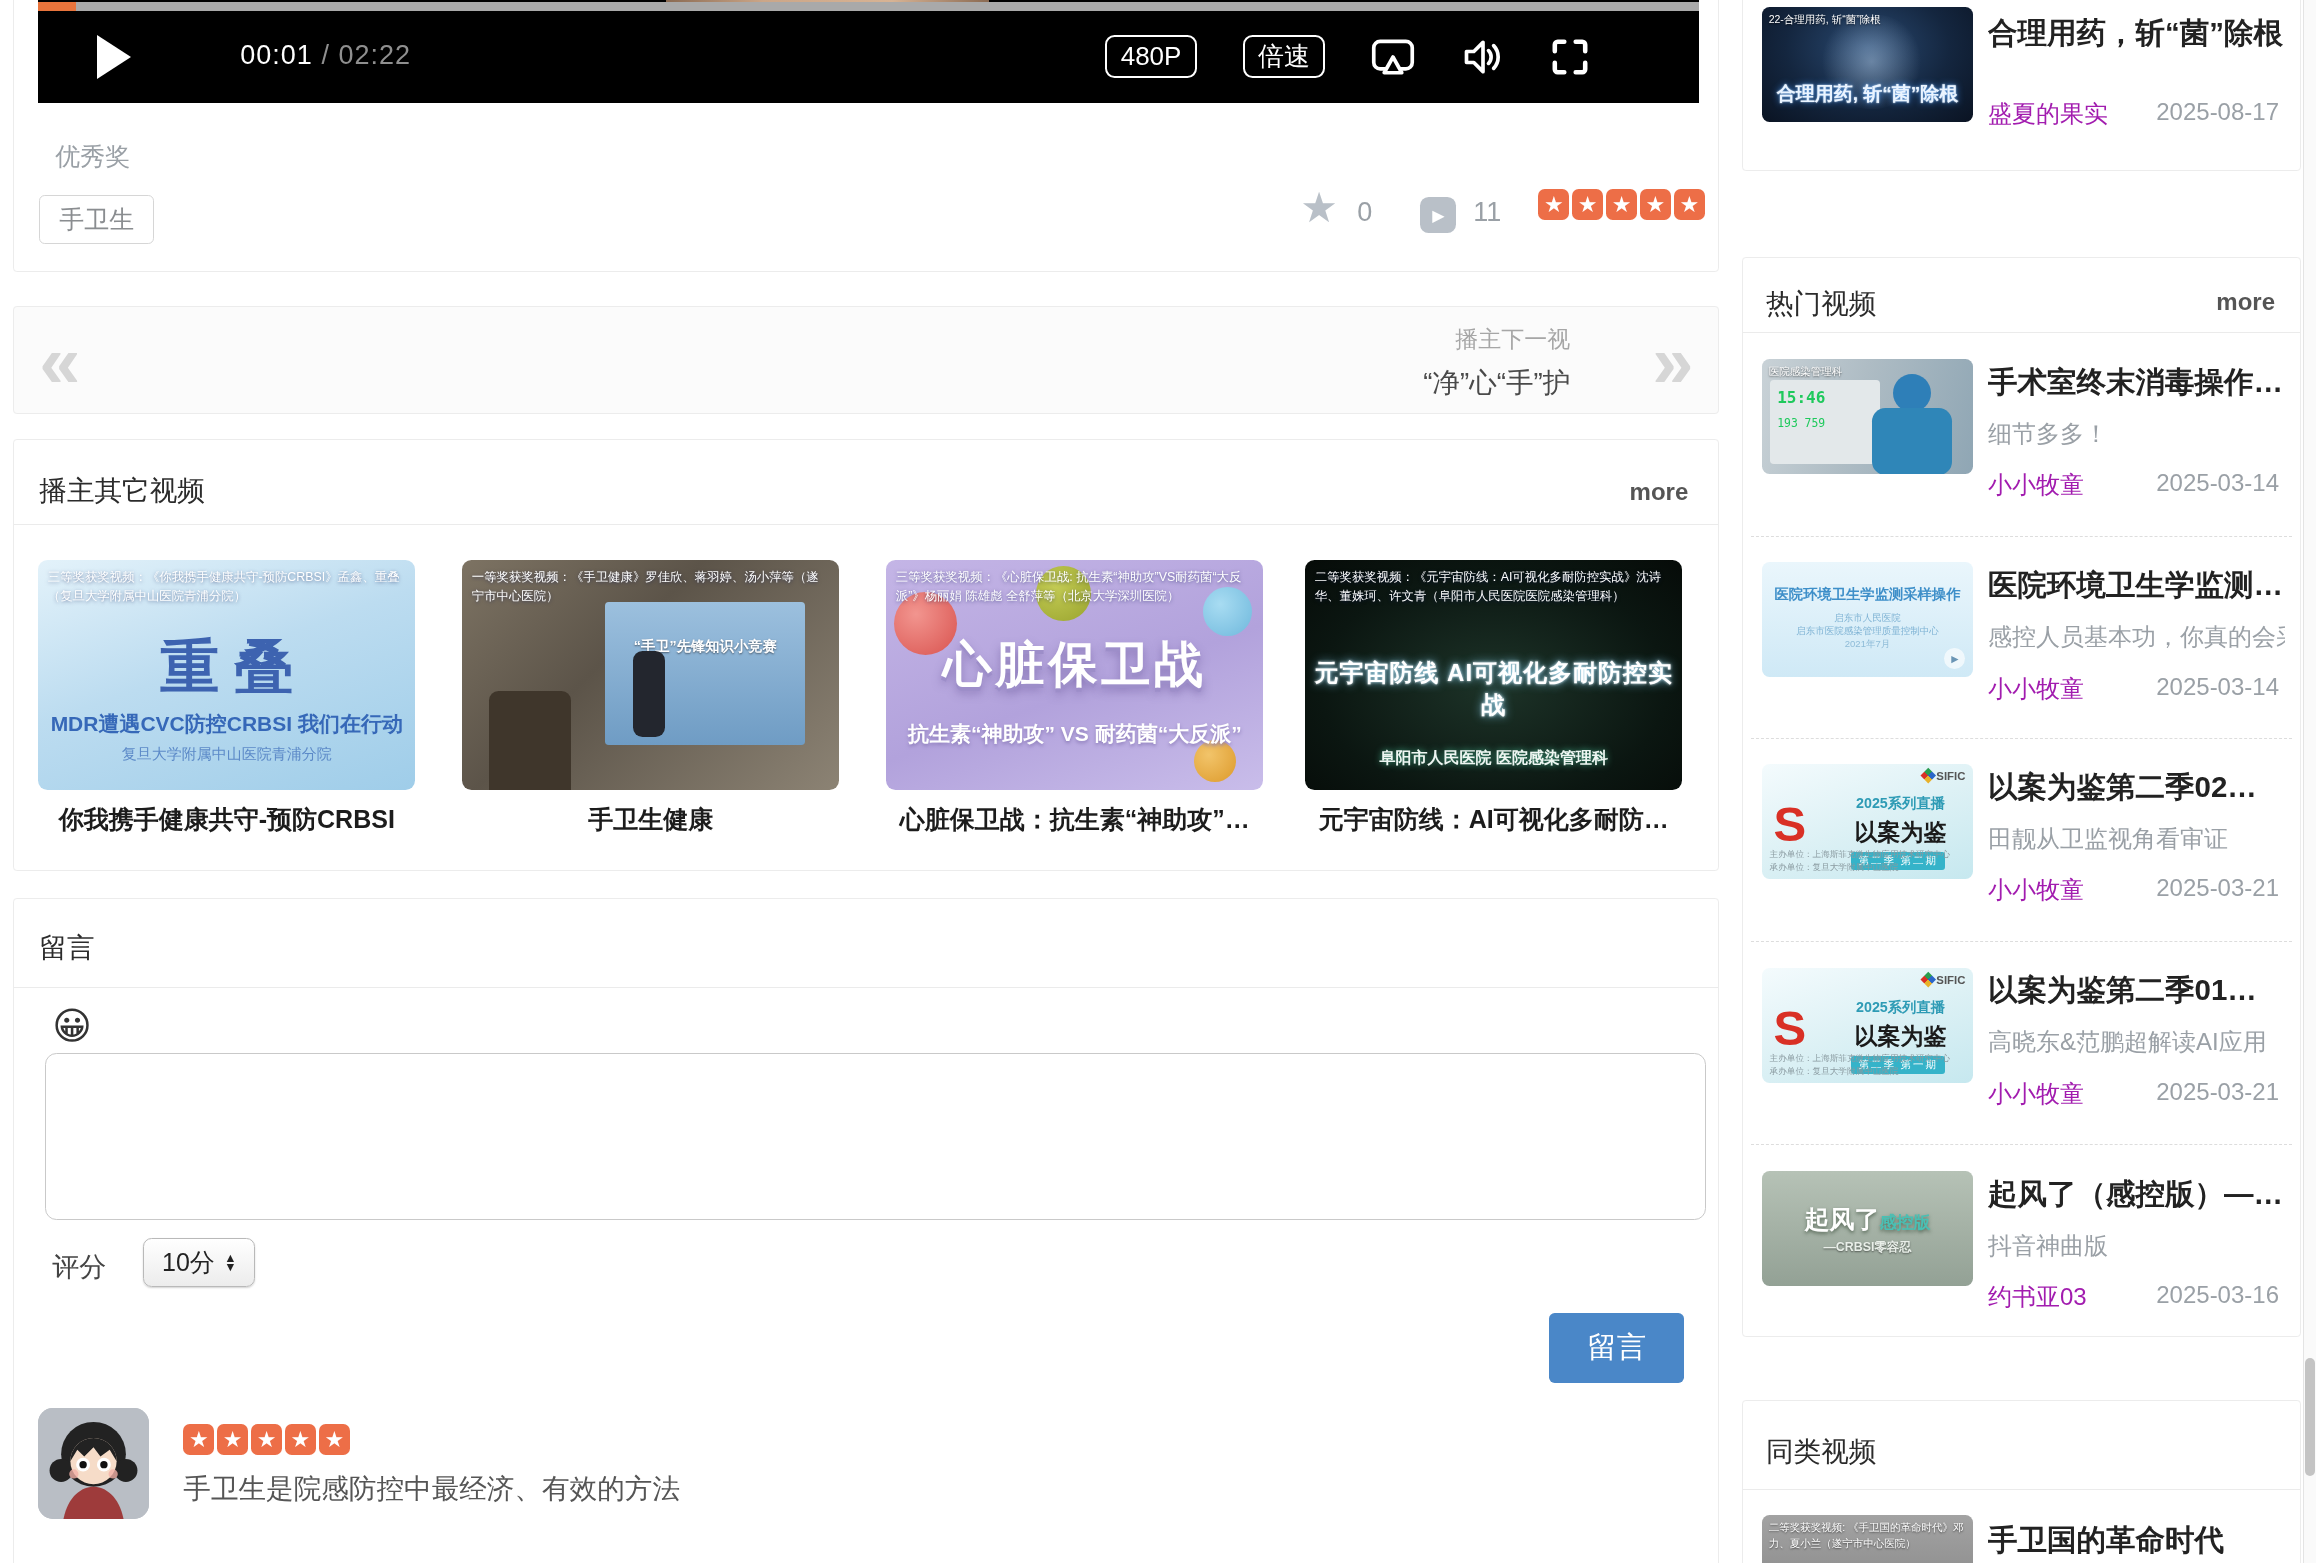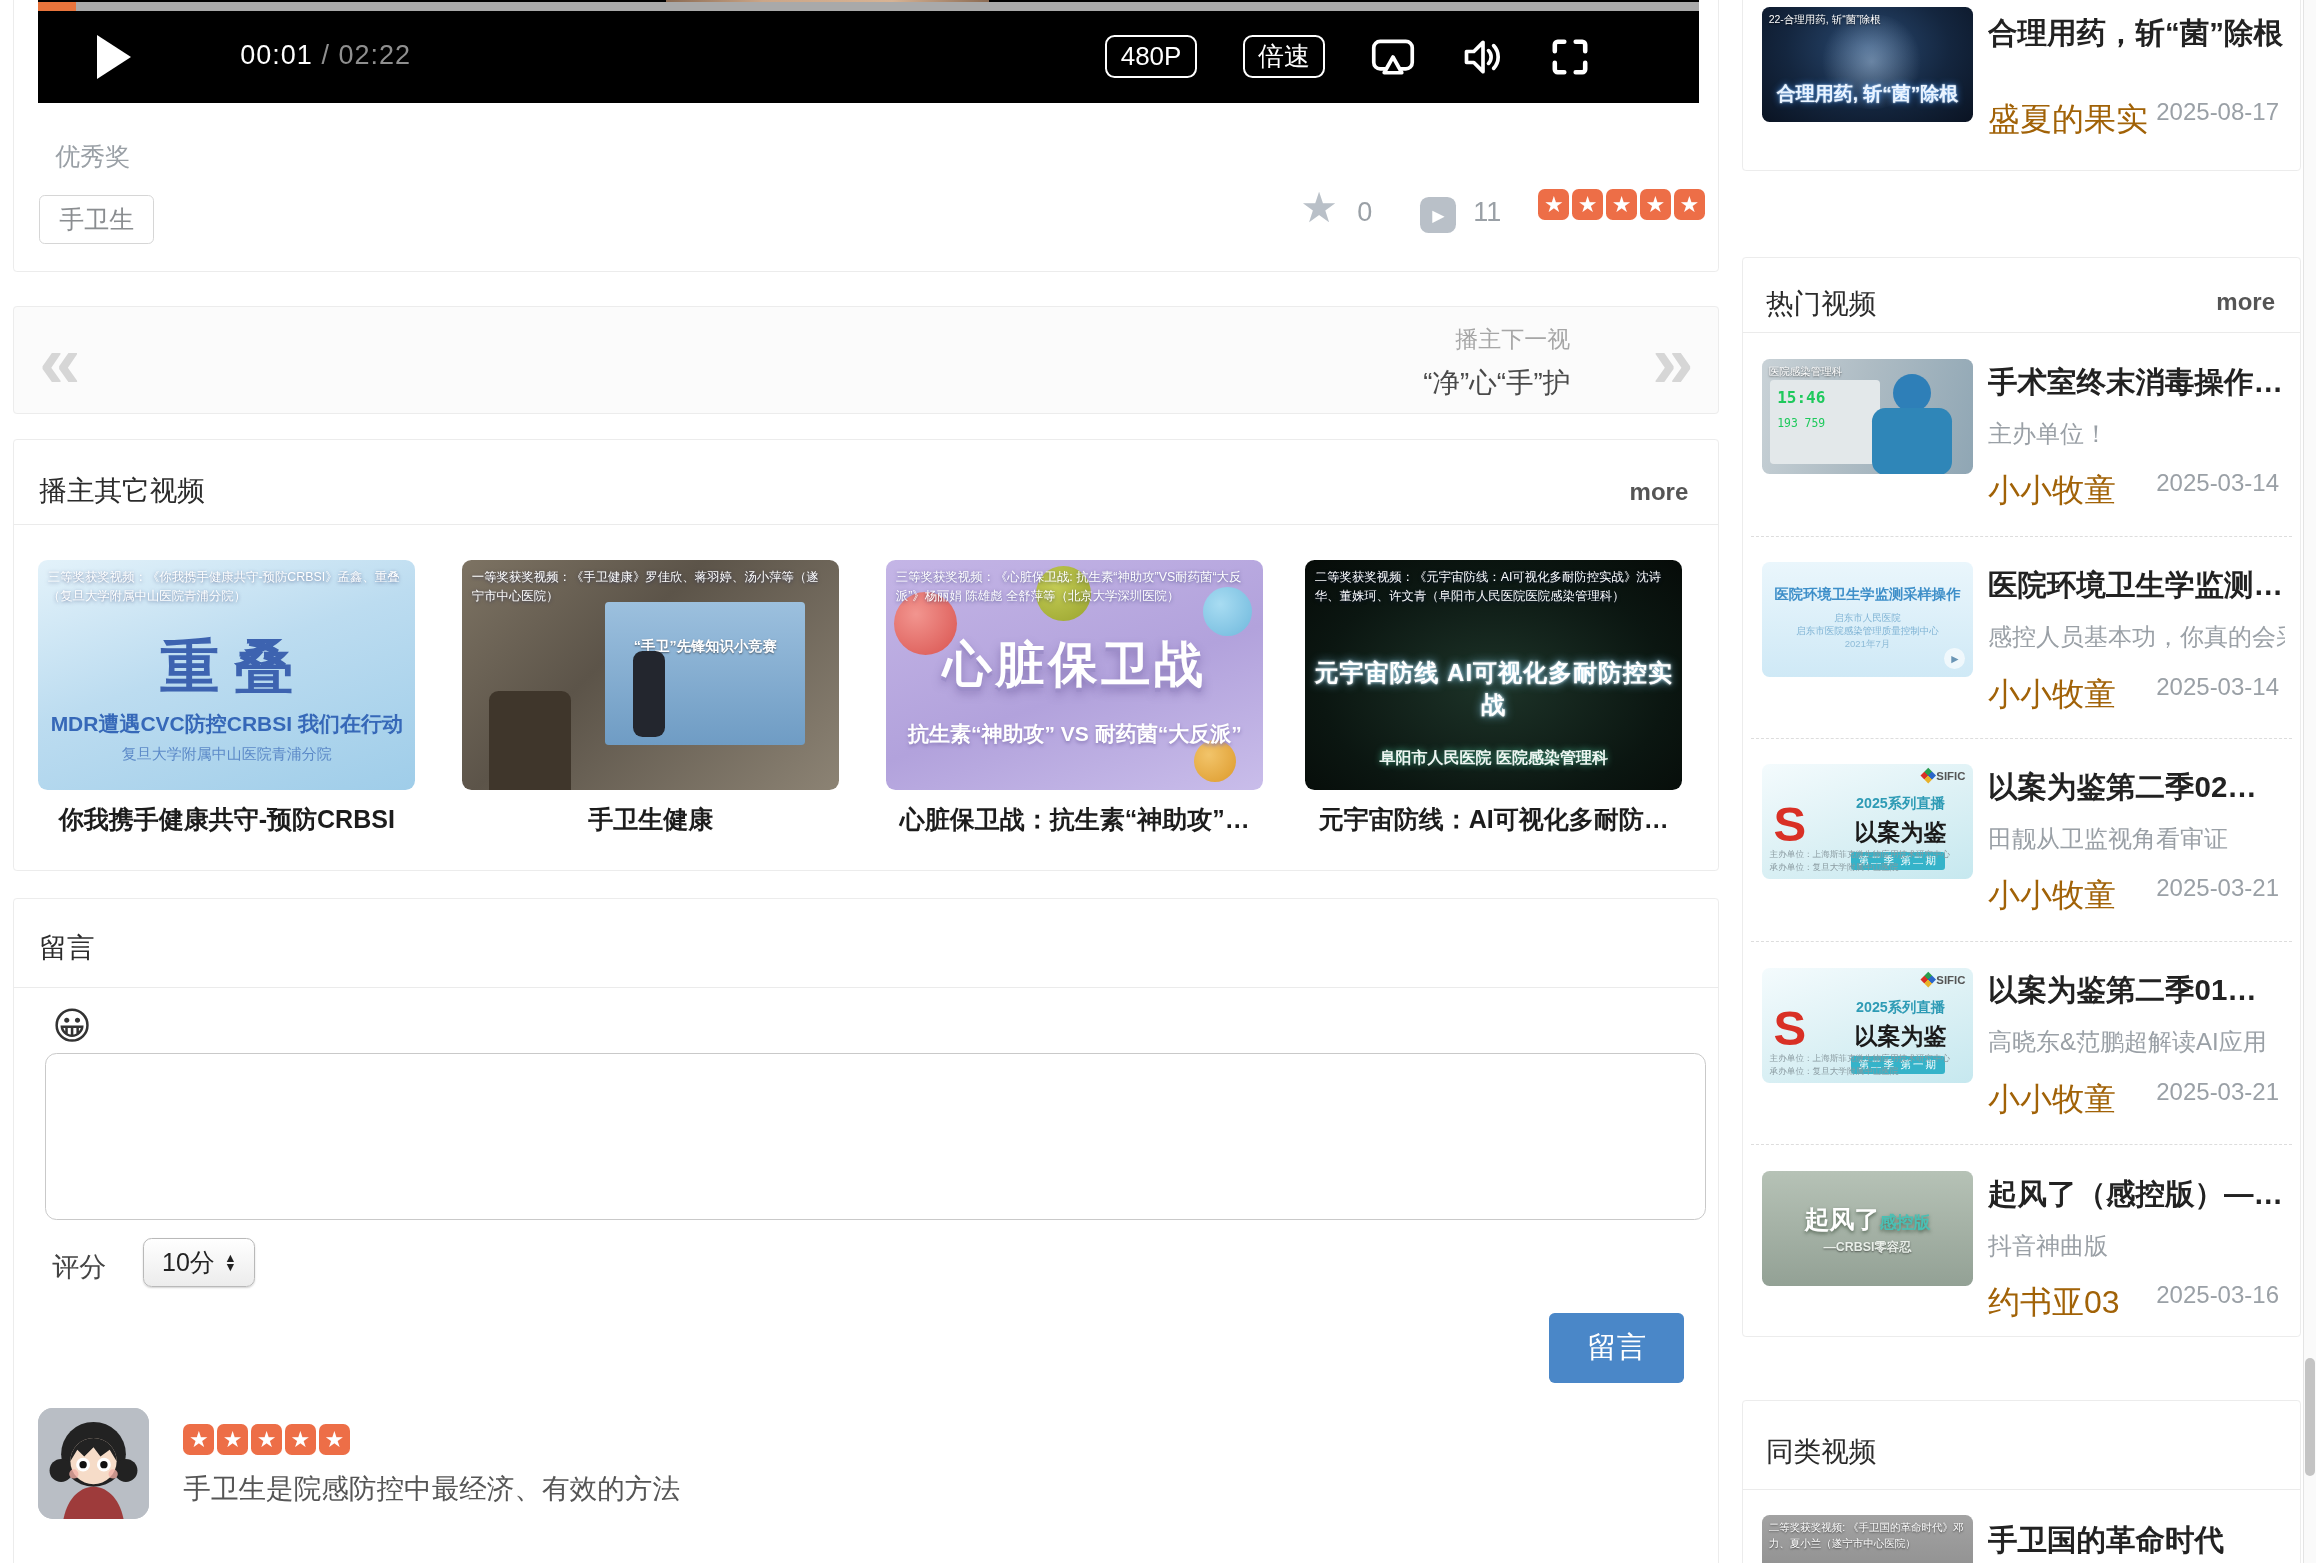"盛夏的果实" .s-author { color: #a16207 -> #a21caf; font-size: 32px -> 24px }
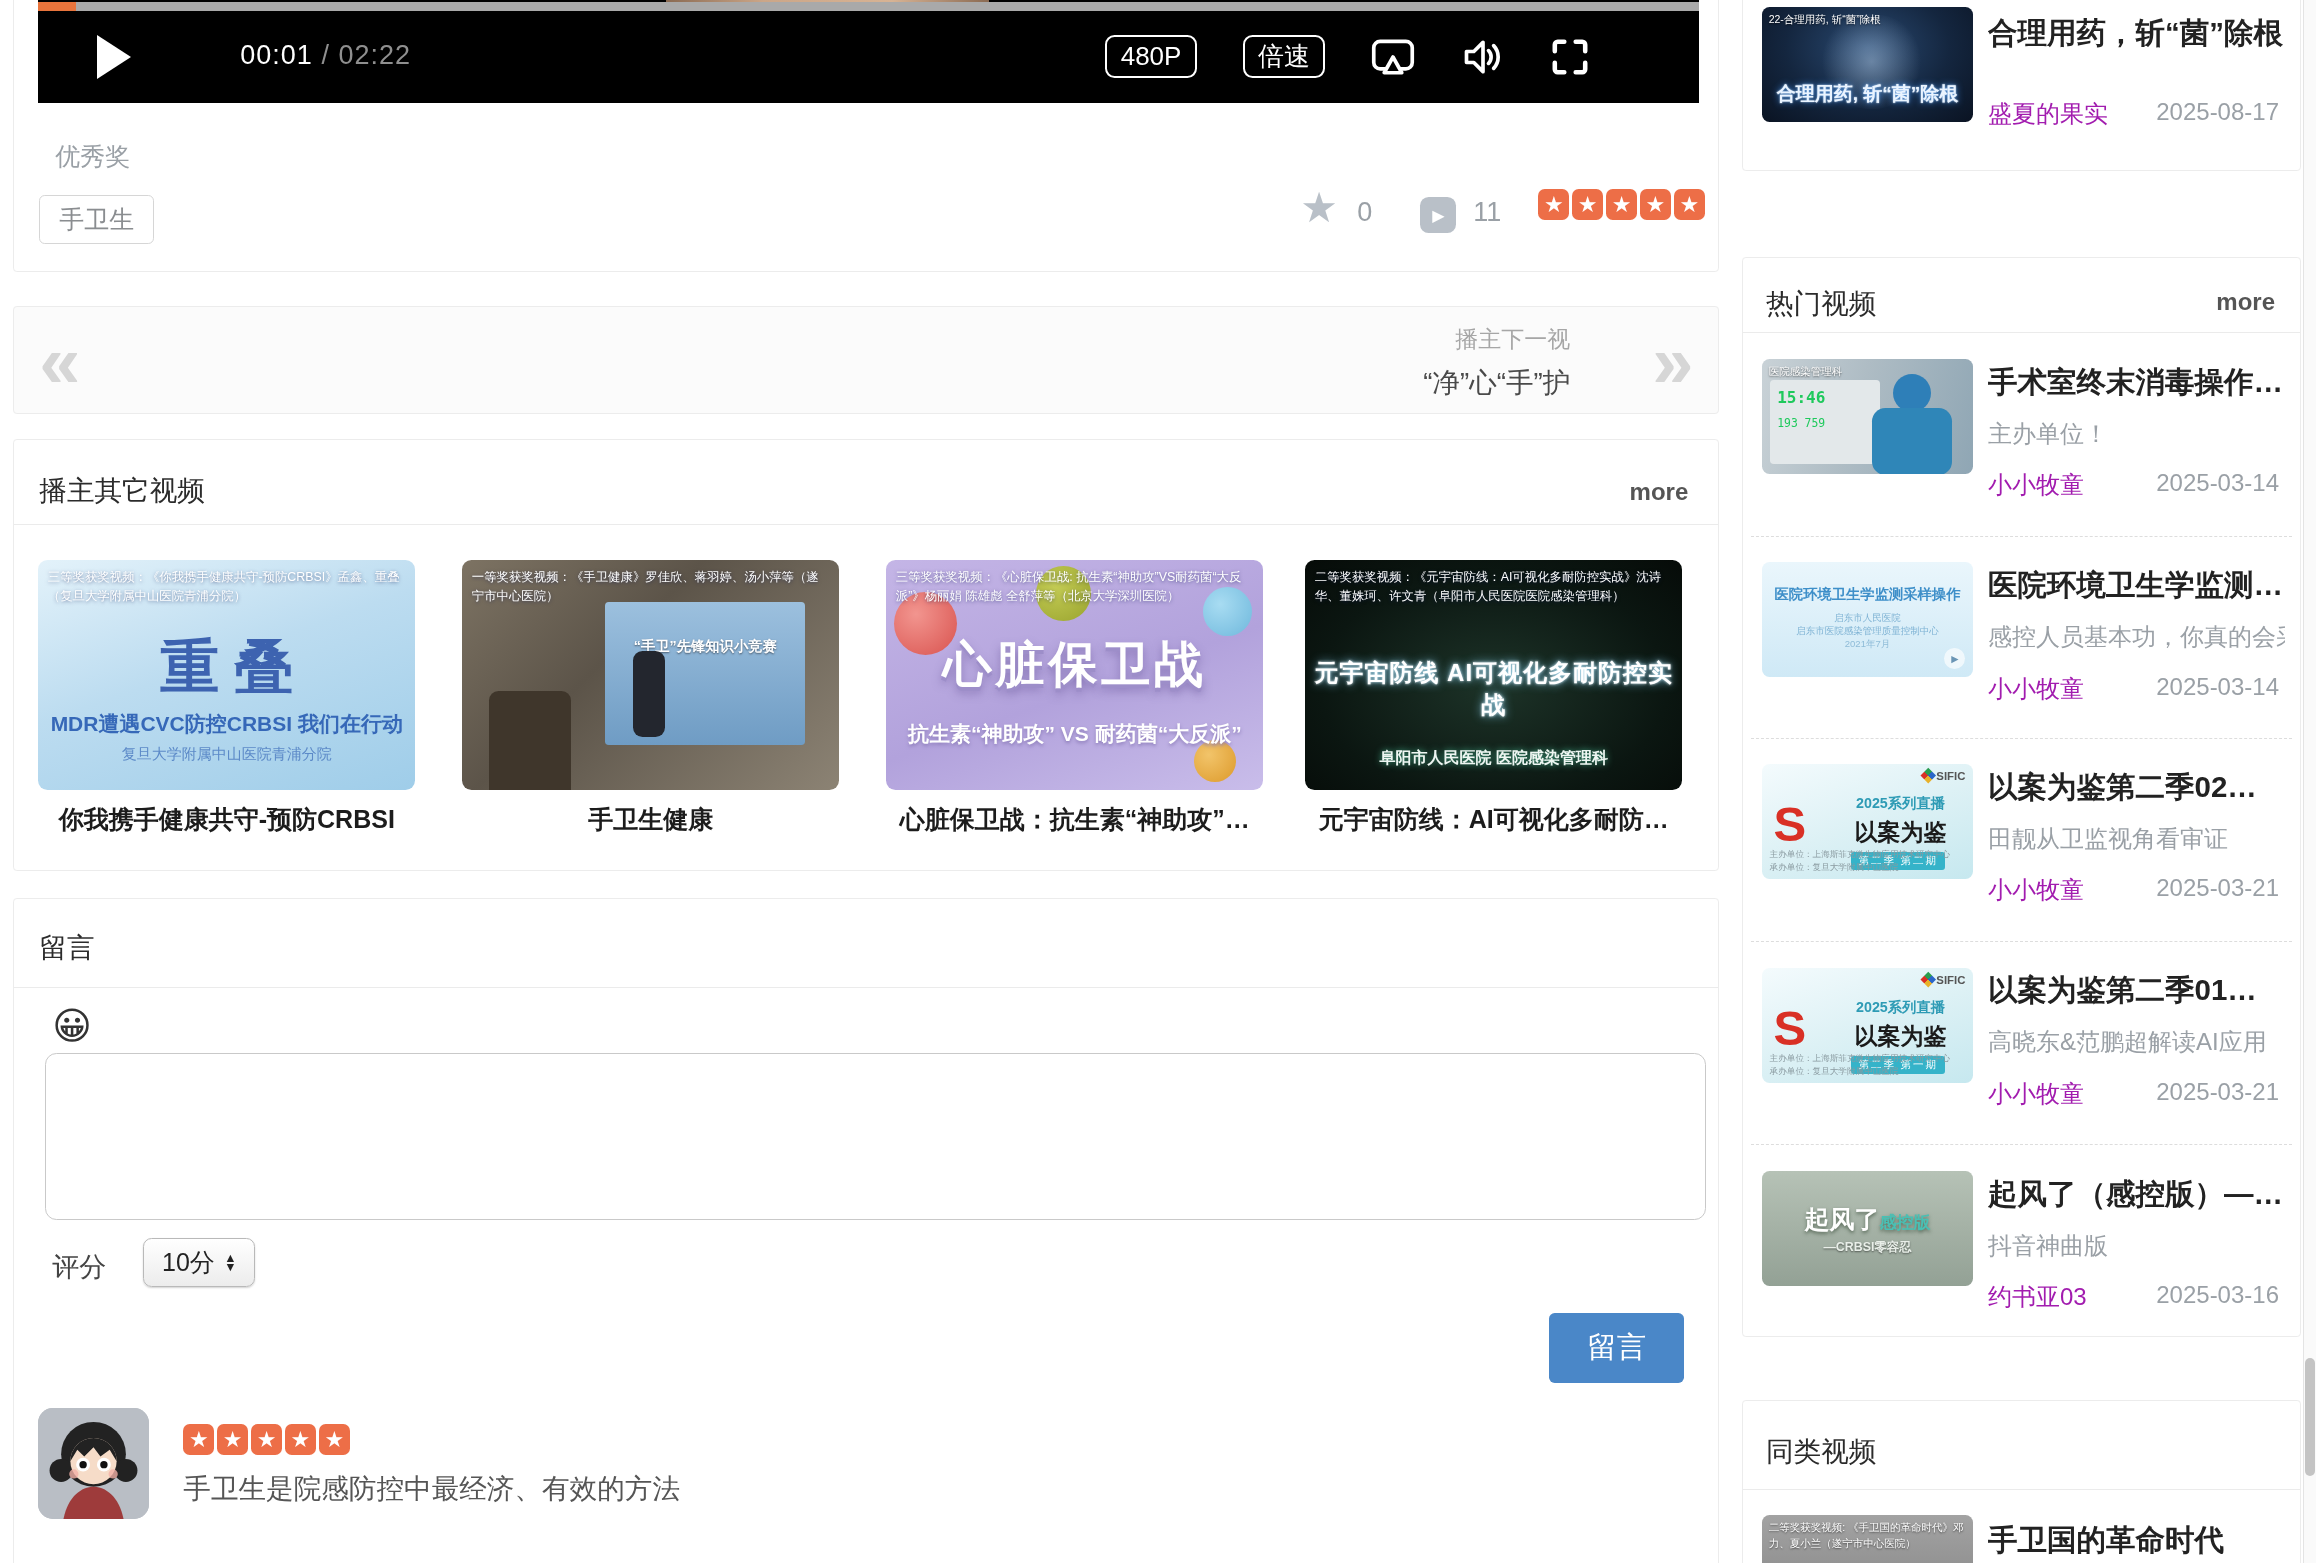"主办单位！" div.s-sub { text: 主办单位 -> 细节多多 }
